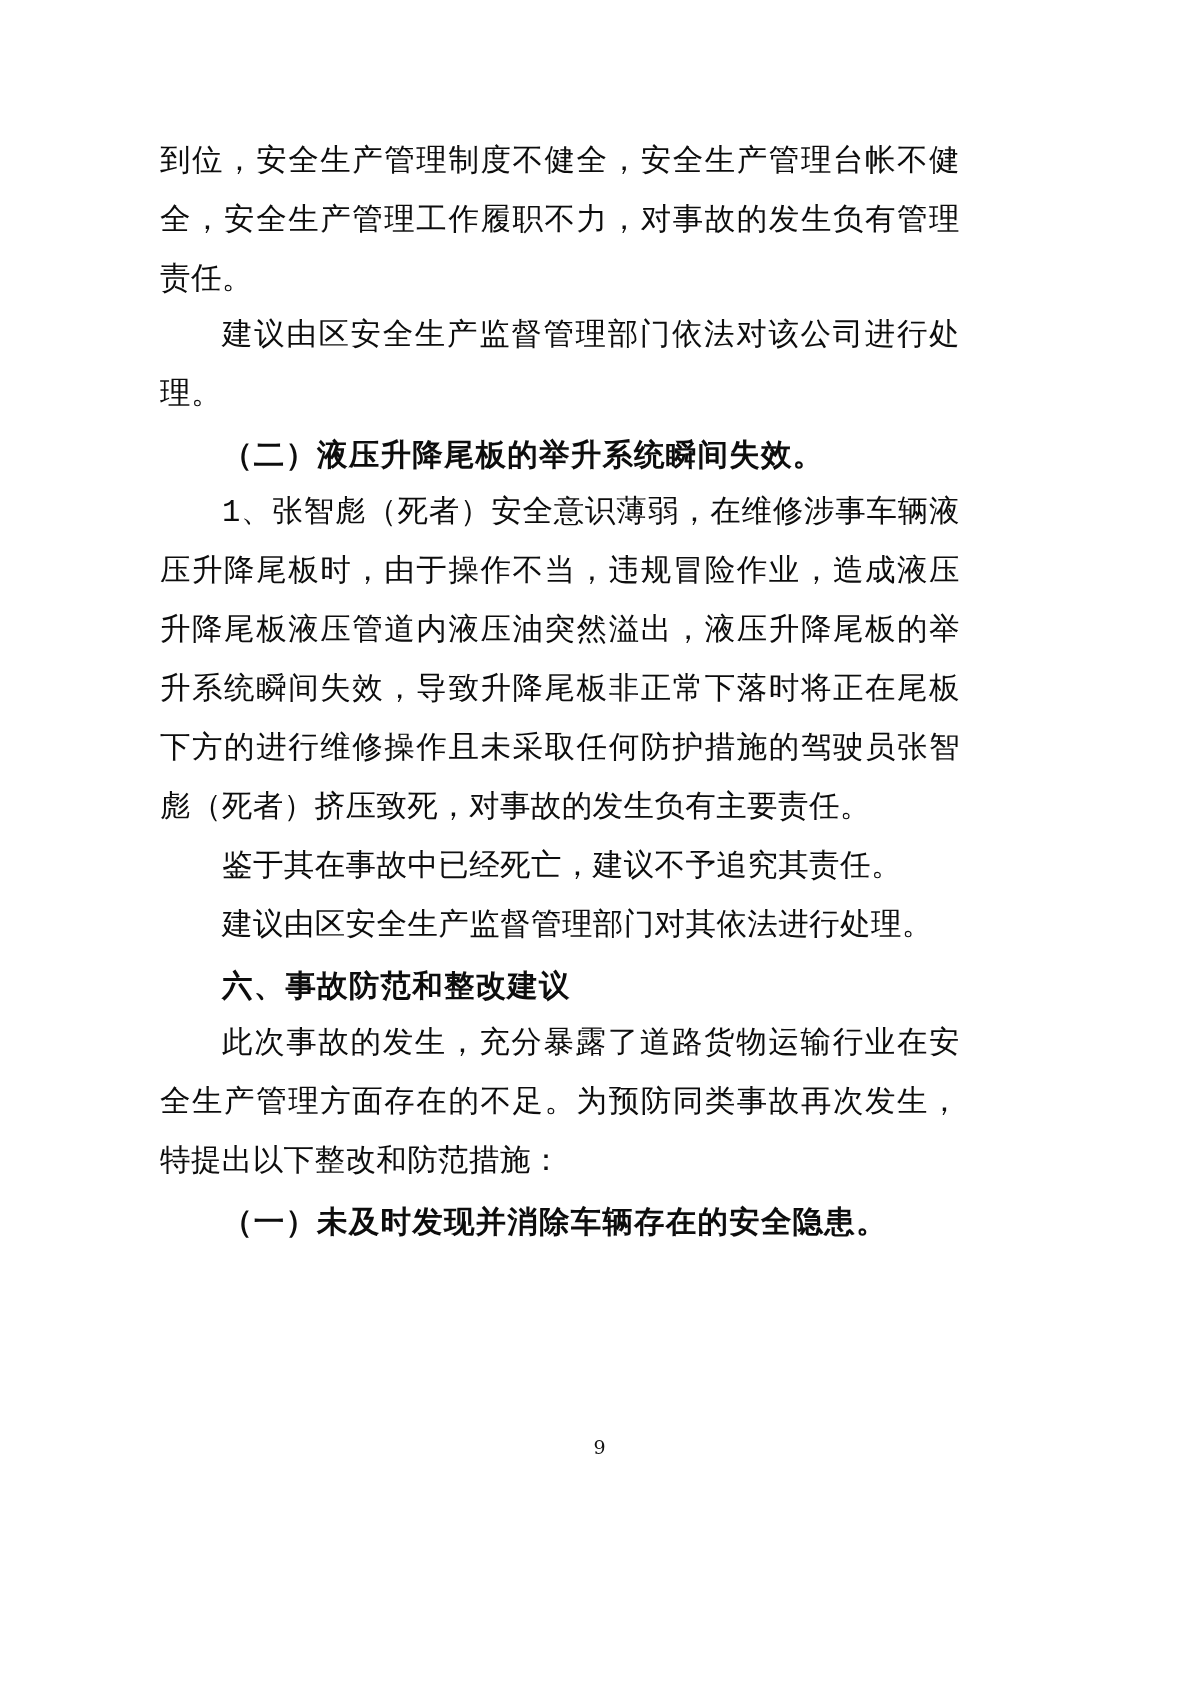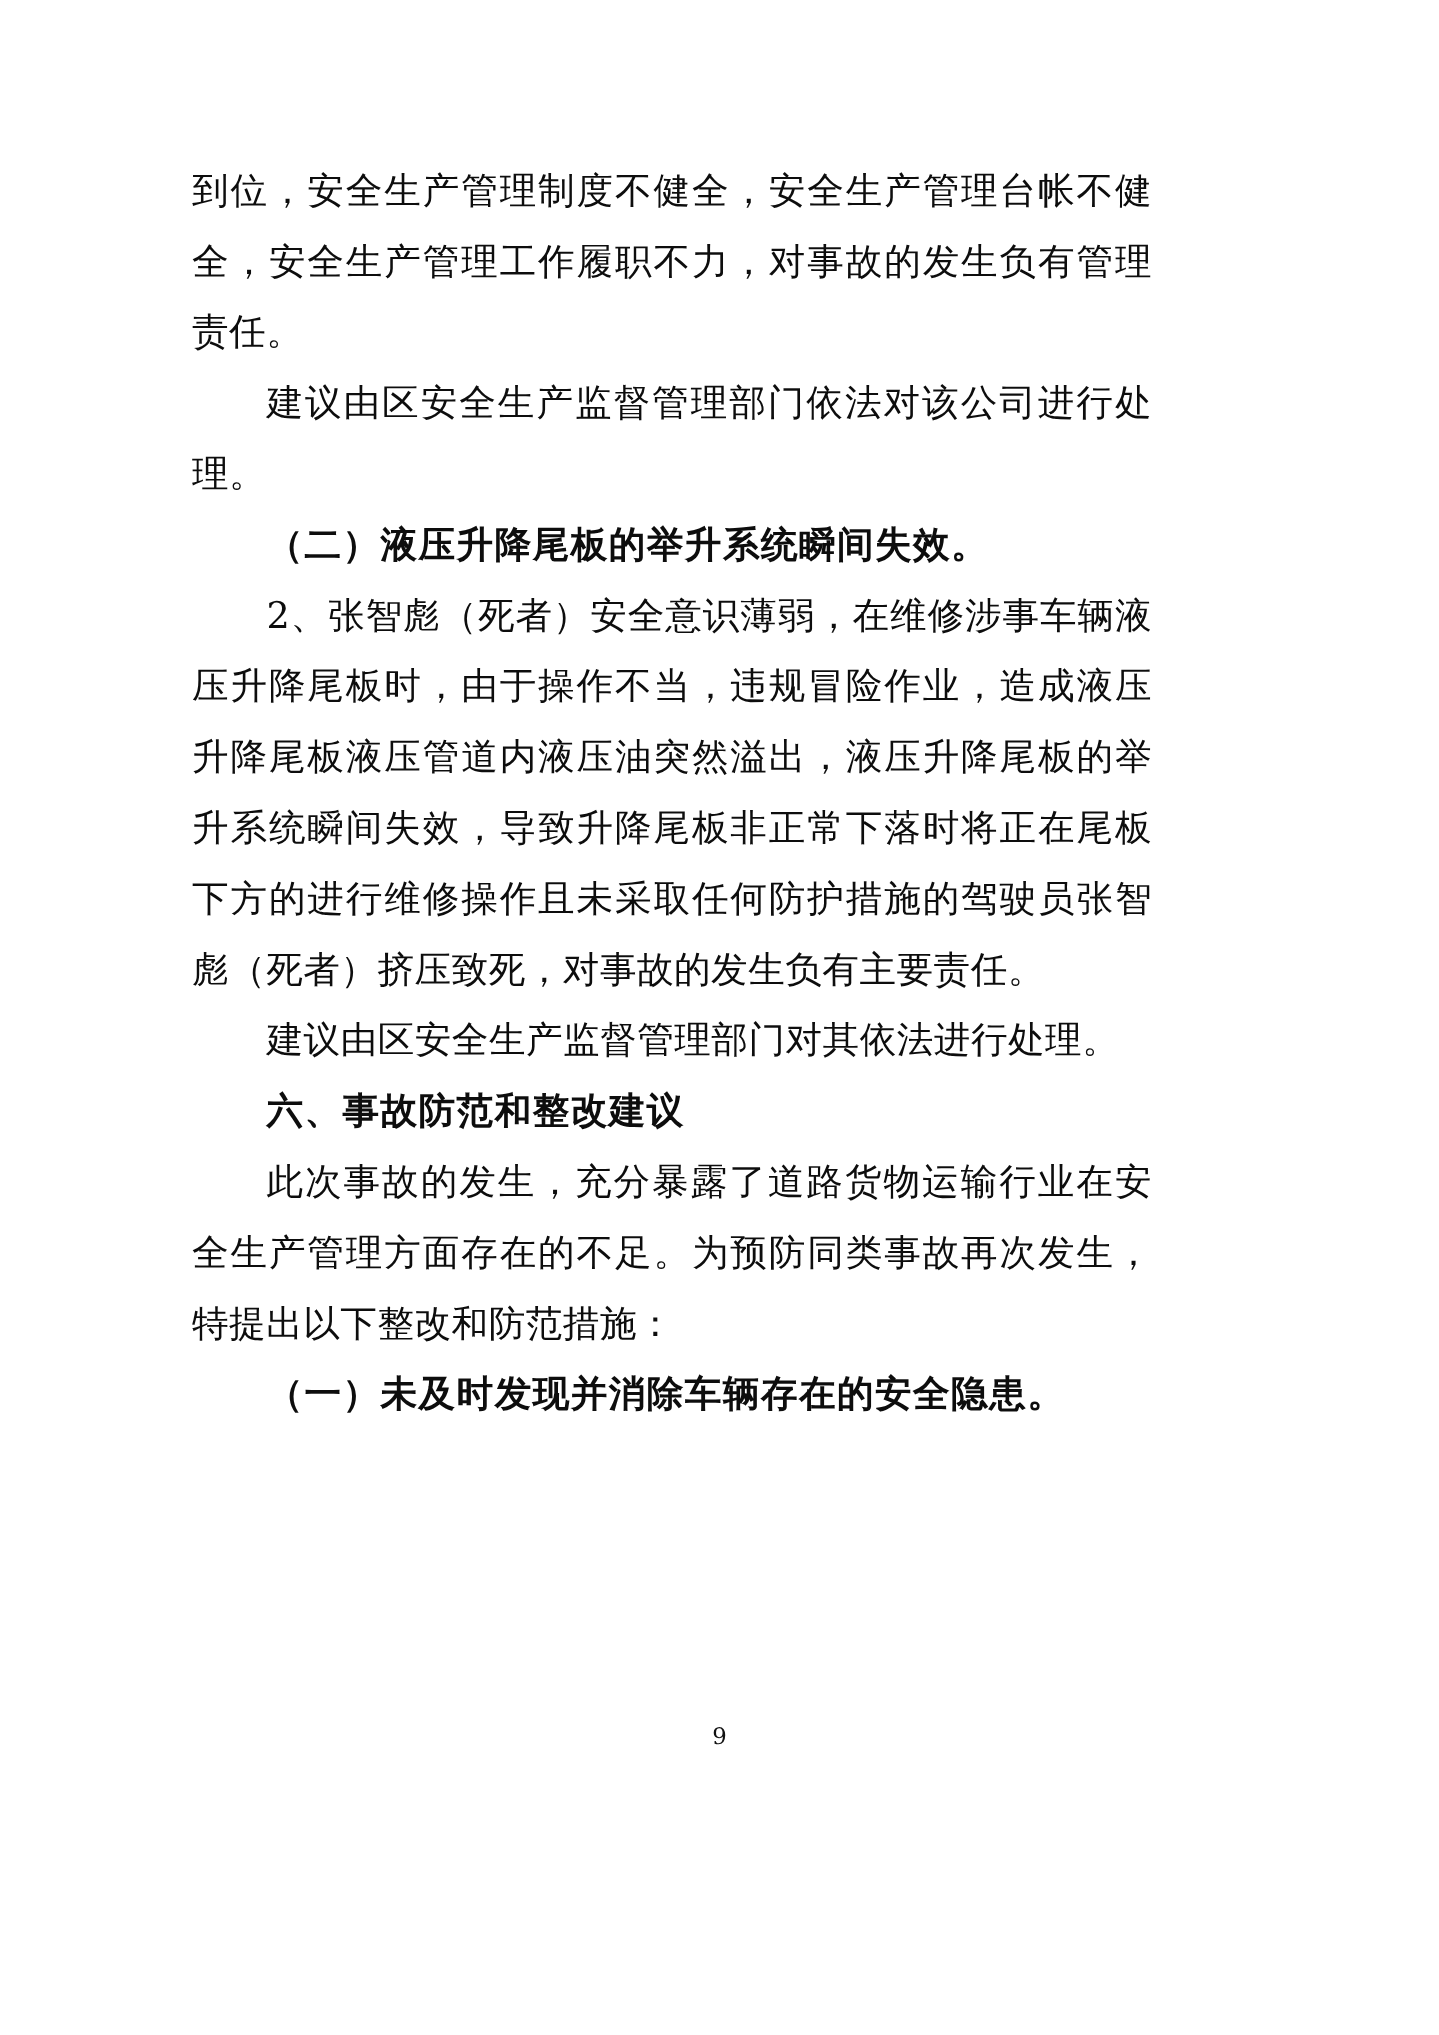"建议由区安全生产监督管理部门依法对该公司进行处理。" p.indent { font-family: none -> Liberation Mono, monospace }
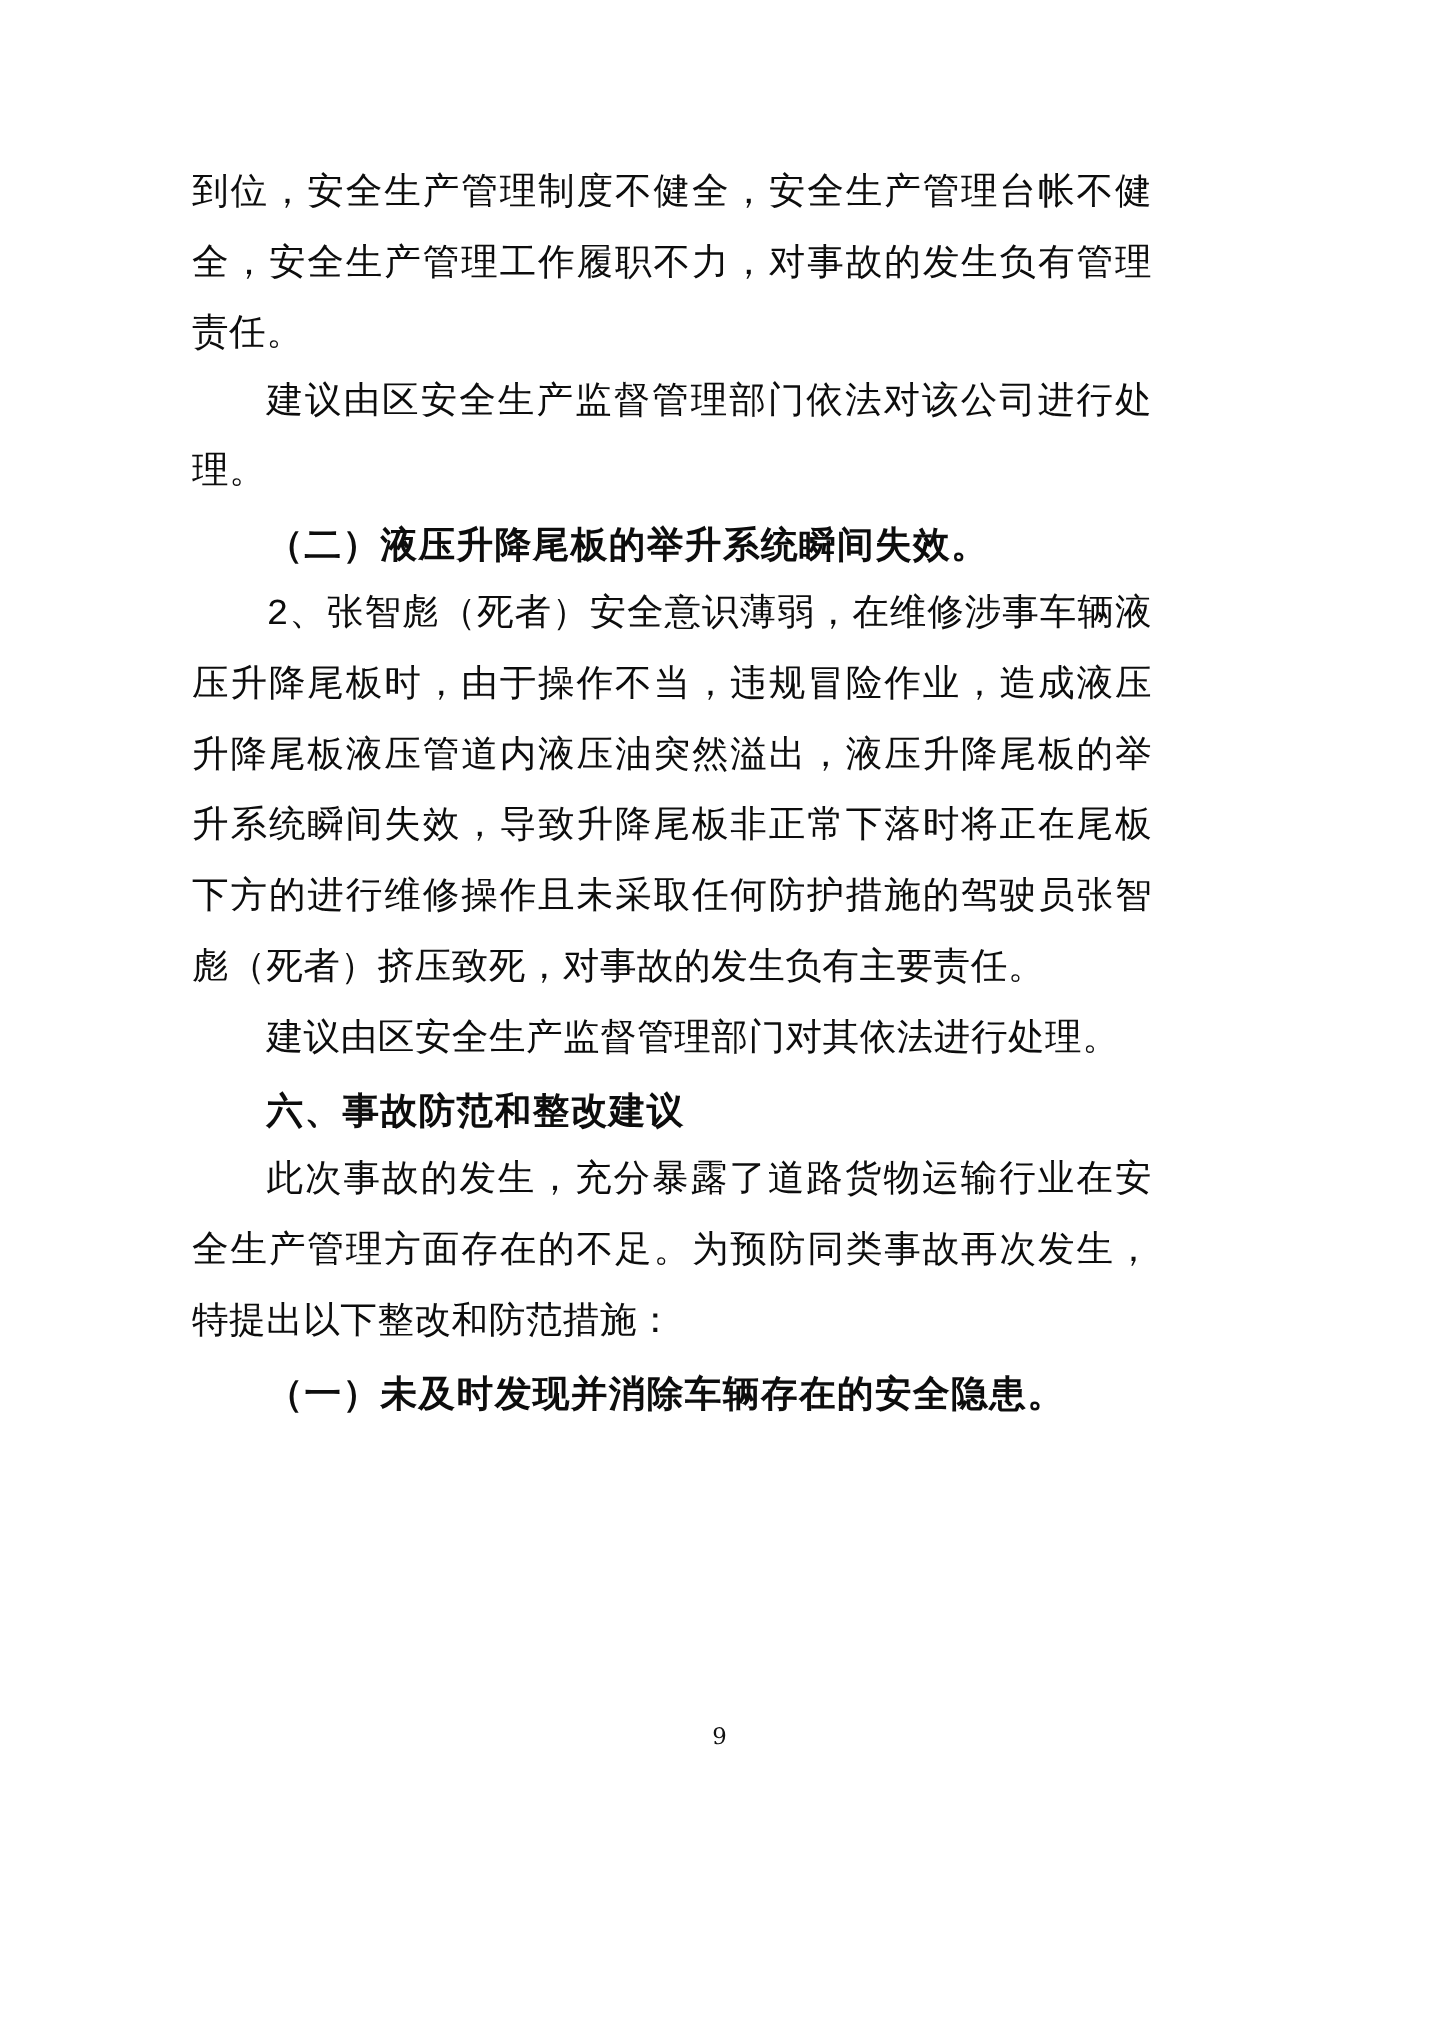"2、张智彪（死者）安全意识薄弱，在维修涉事车辆液压升降尾板时，由于操作不当，违规" p.indent { text: 2 -> 1 }
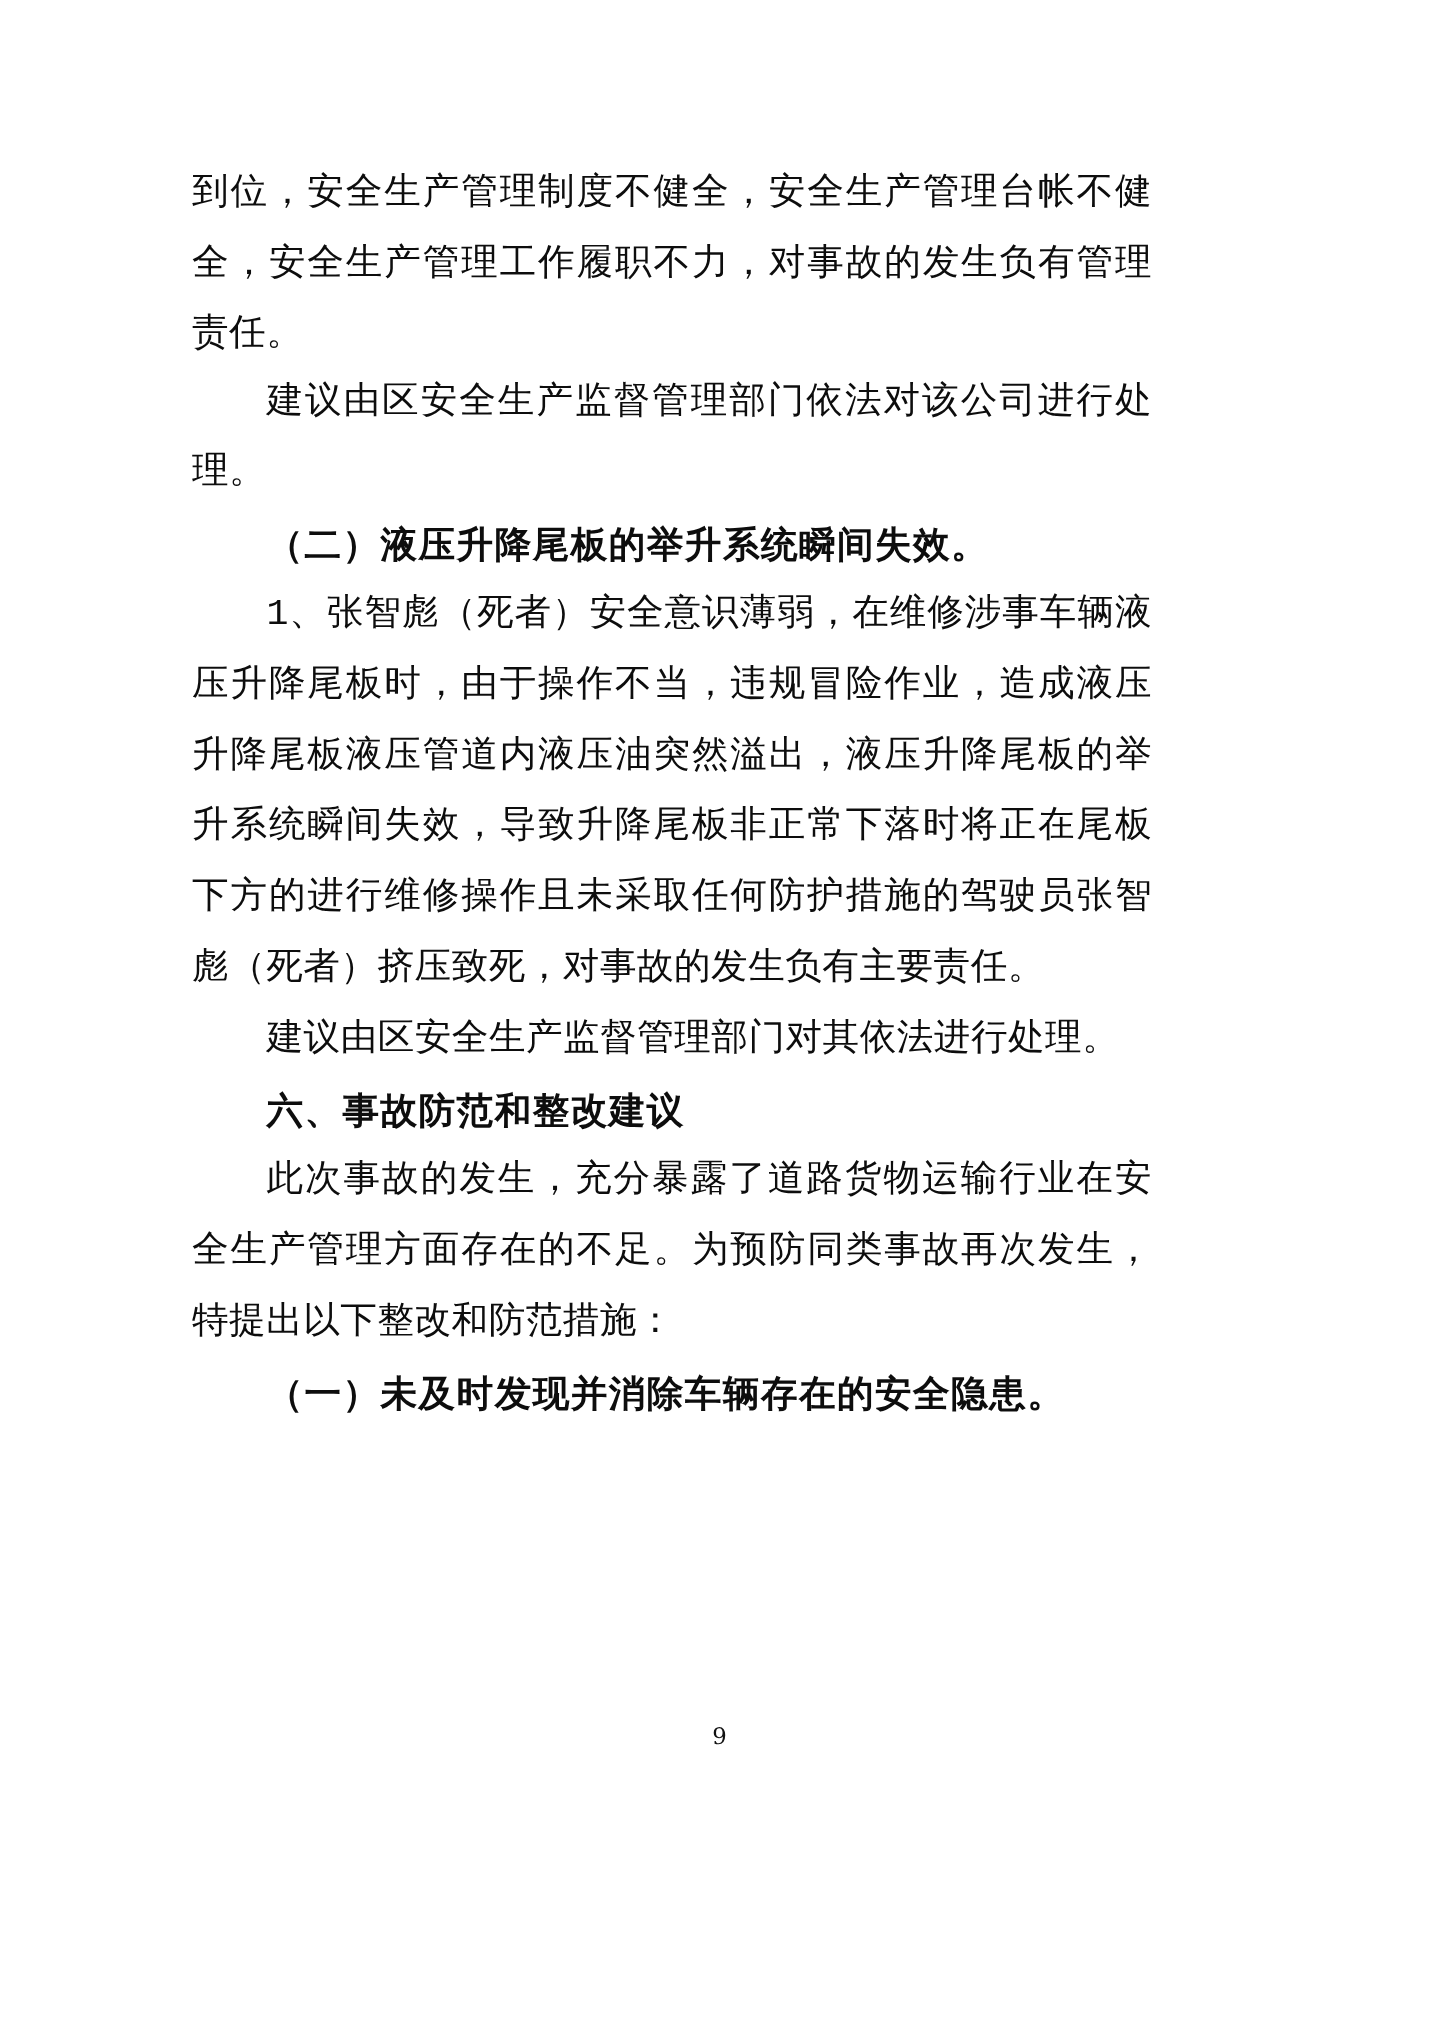"鉴于其在事故中已经死亡，建议不予追究其责任。" p.indent { html: none -> <p>鉴于其在事故中已经死亡，建议不予追究其责任。</p> }
